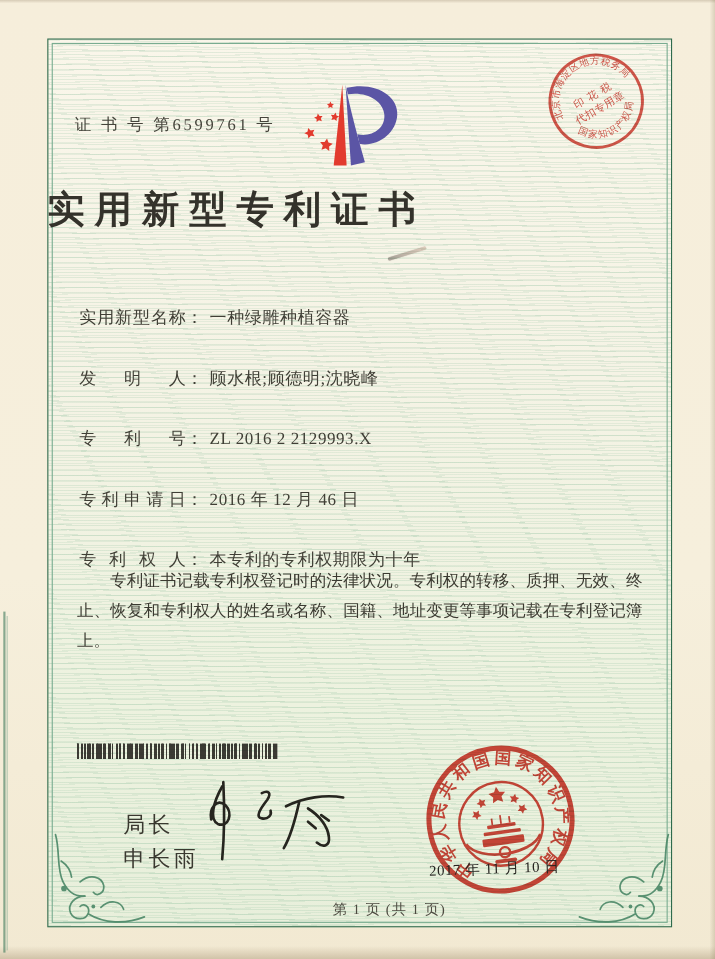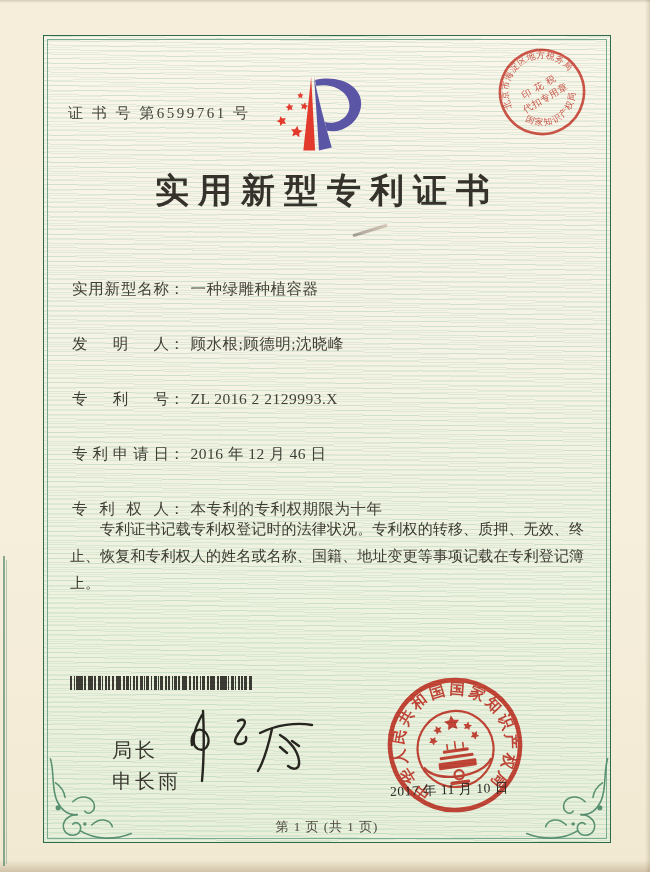"实用新型专利证书" .title { text-align: center -> none }
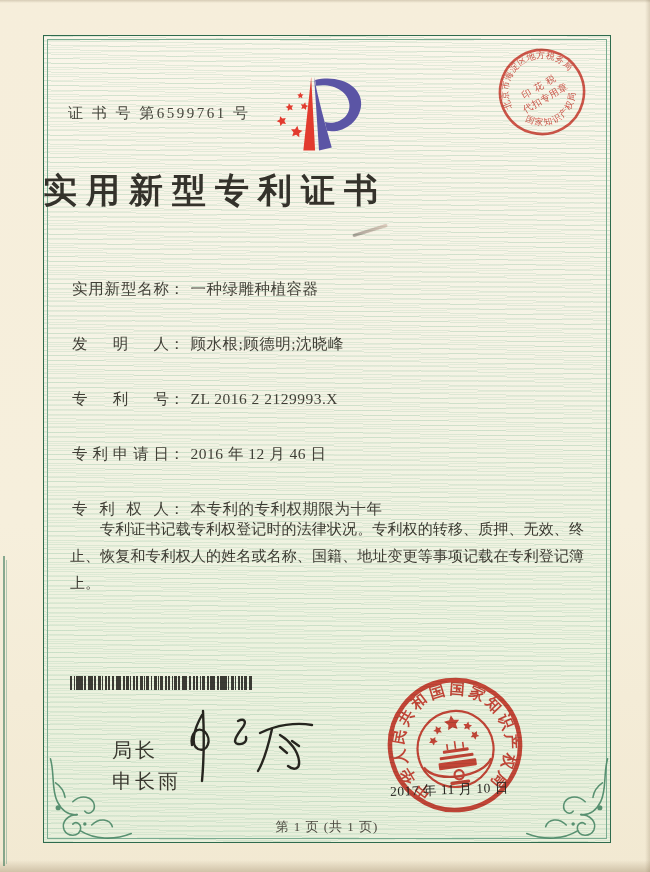"第 1 页 (共 1" .footer { padding-left: none -> 27px }
